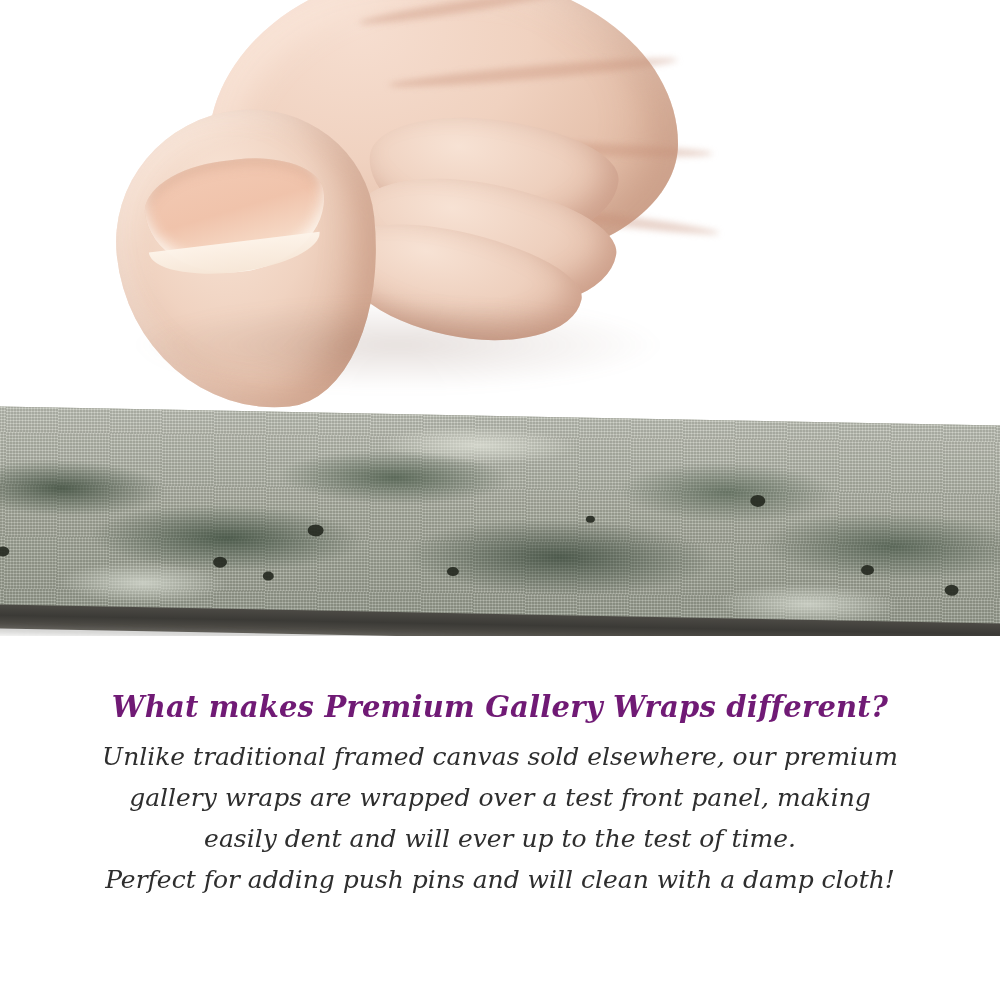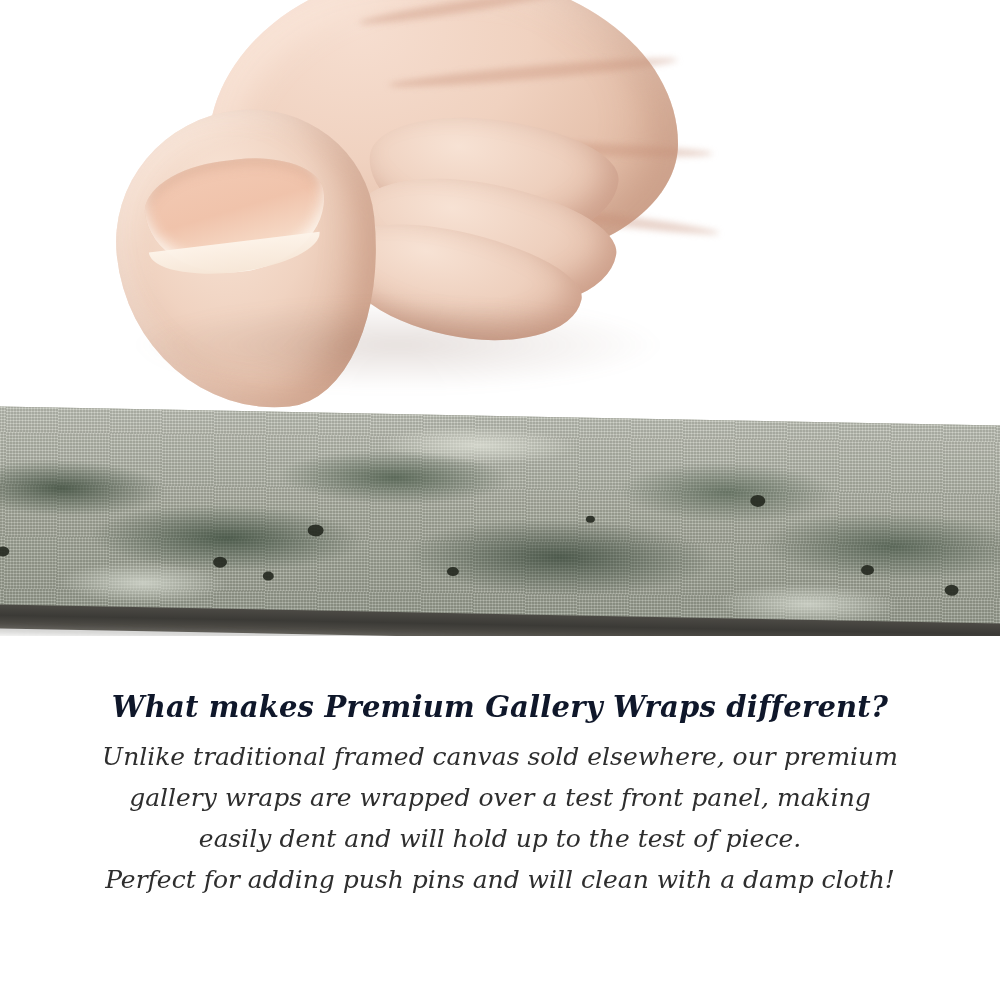"What makes Premium Gallery Wraps" .caption-heading { color: #0f172a -> #701a75 }
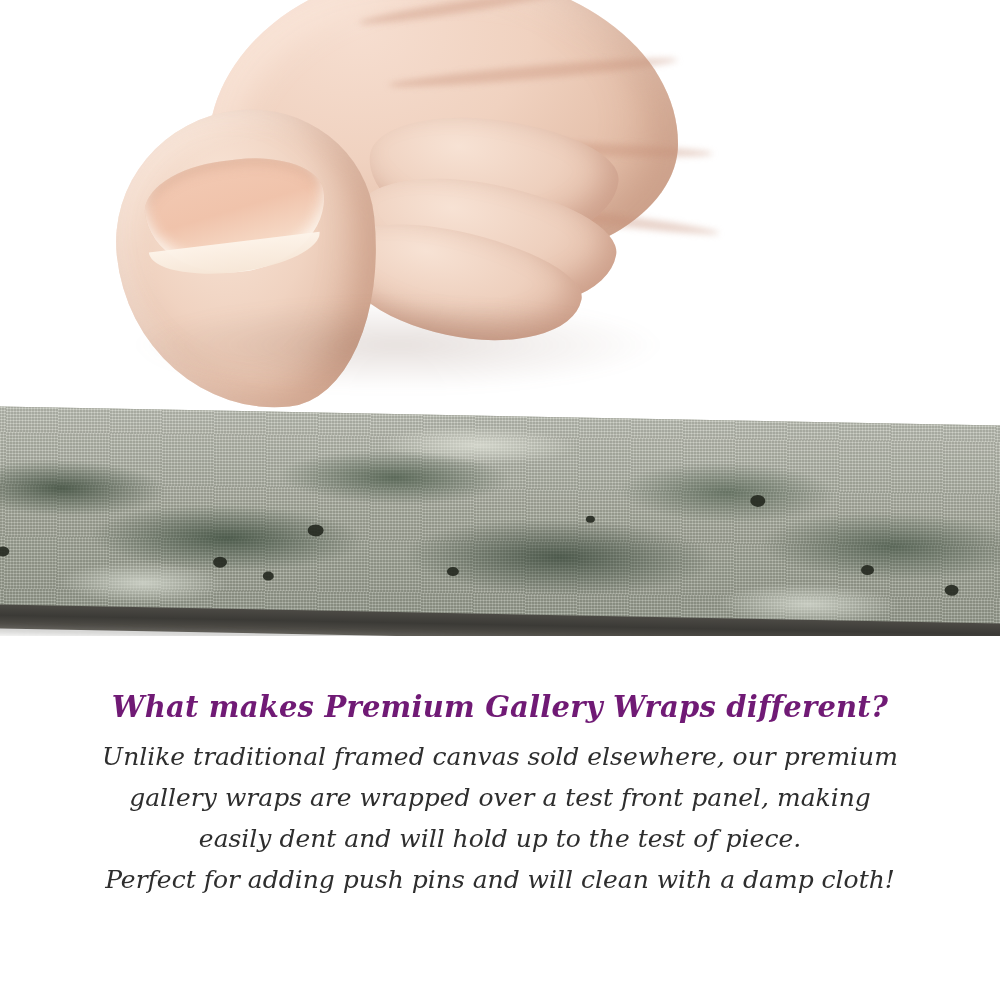"easily dent and will hold" p.caption-line { text: hold up to the test of piece -> ever up to the test of time }
